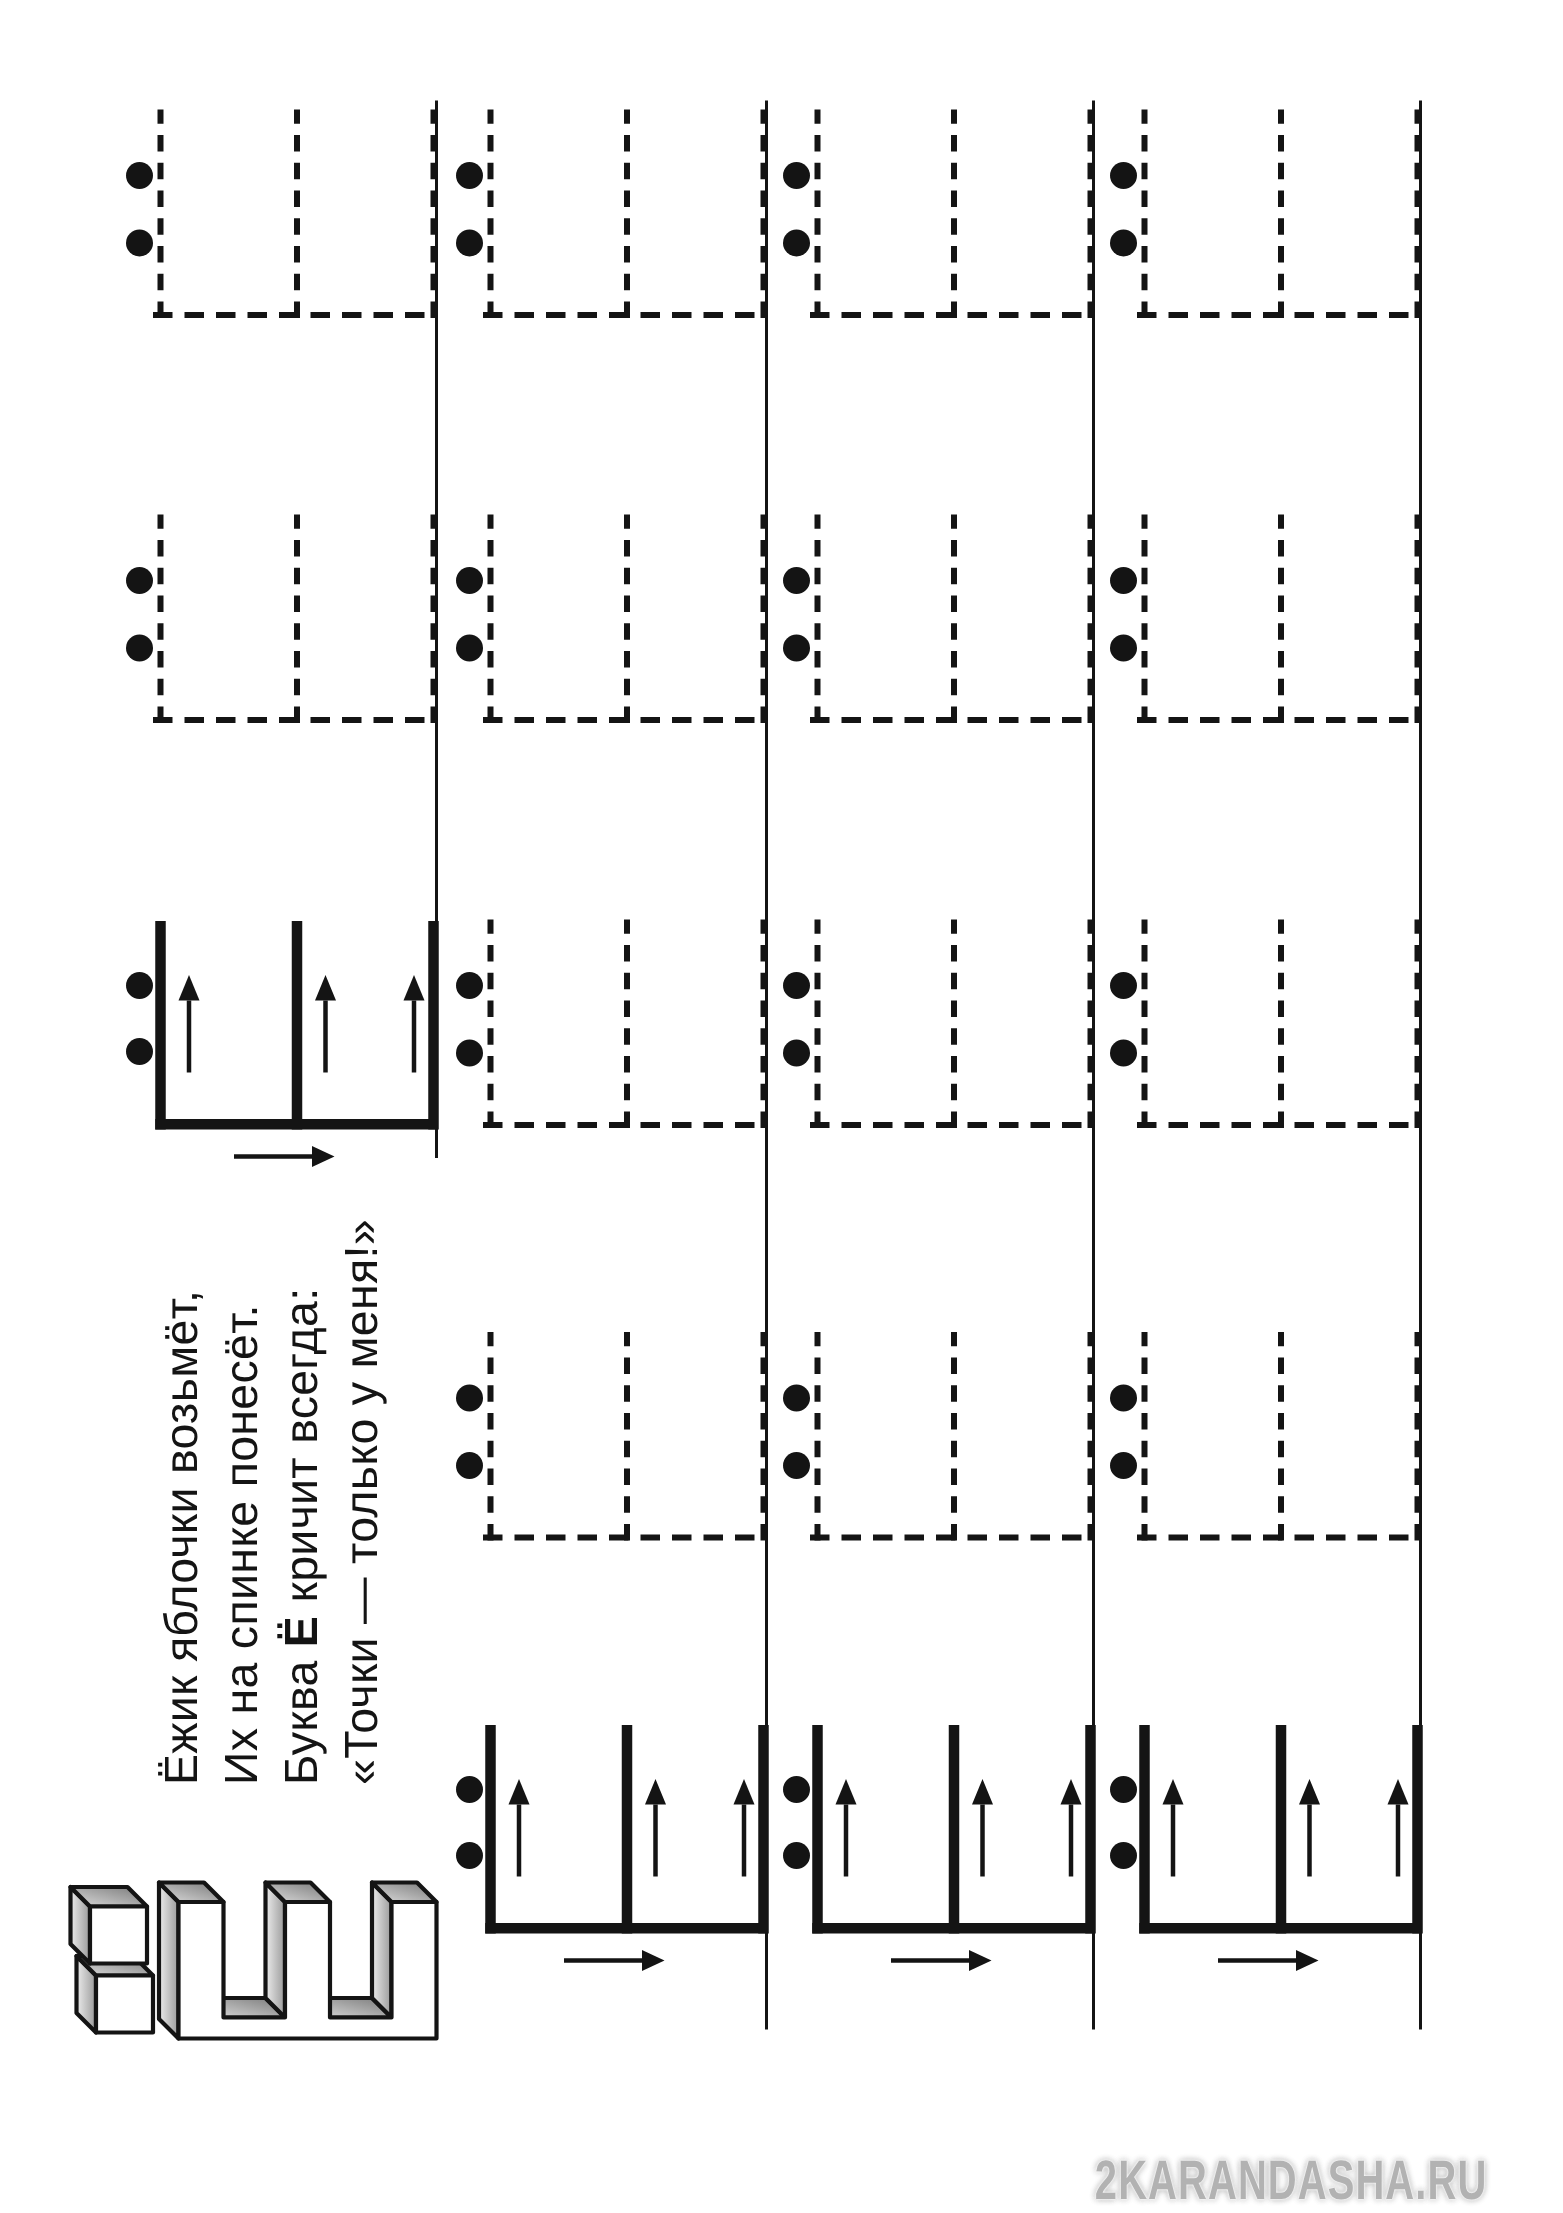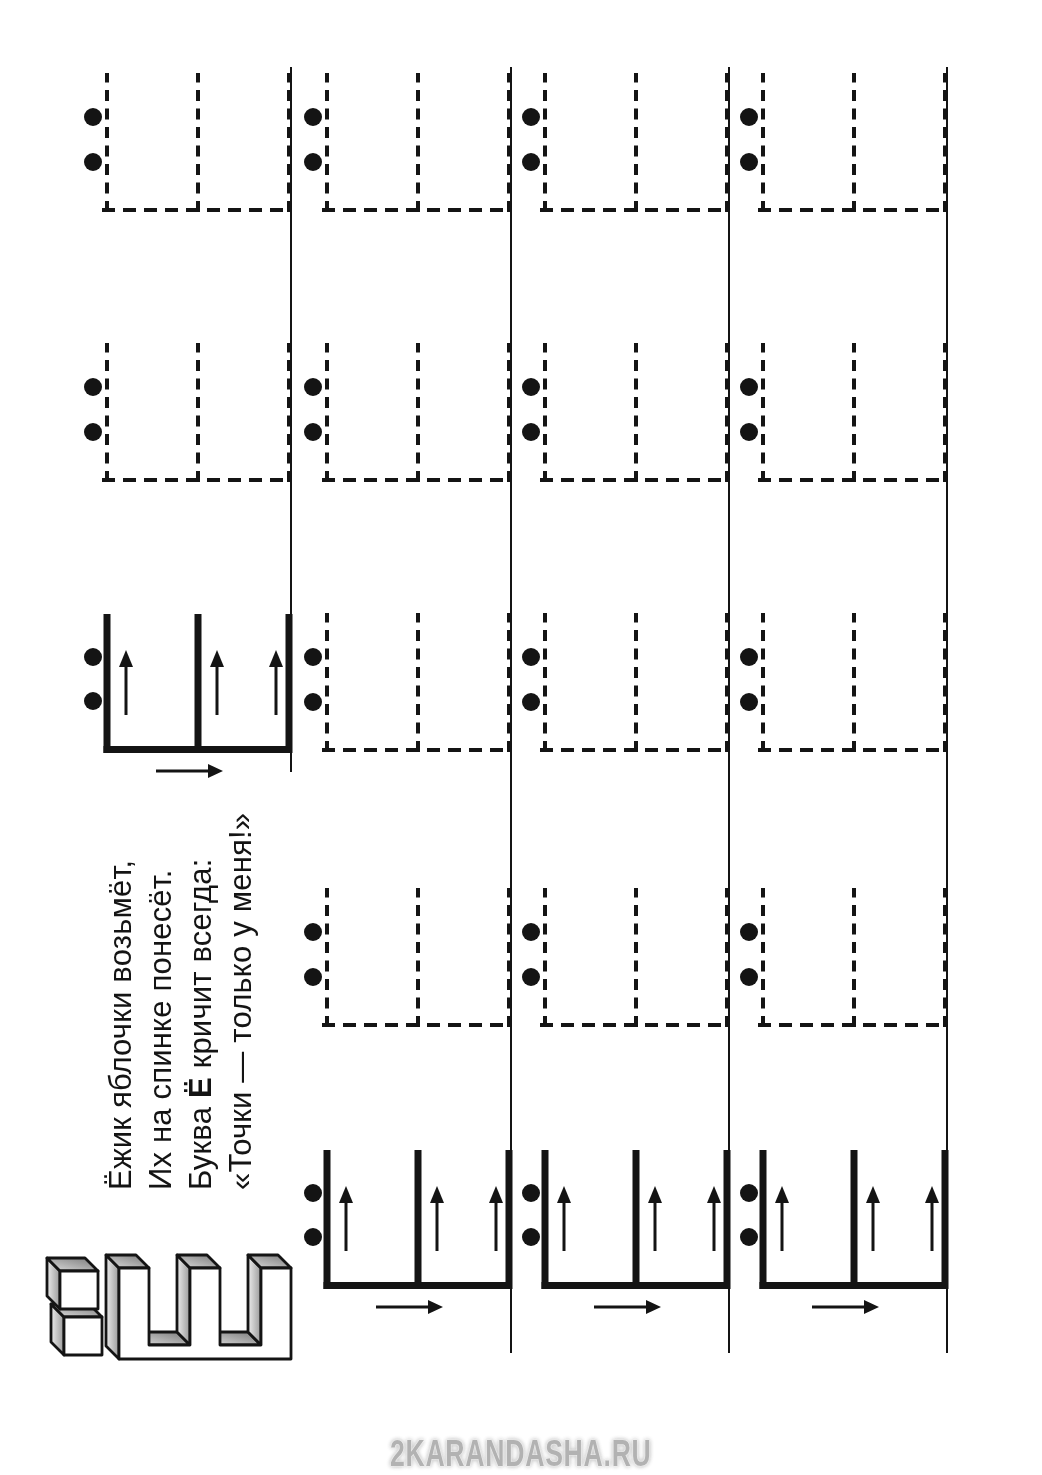"2KARANDASHA.RU" .watermark { text-align: center -> right }
